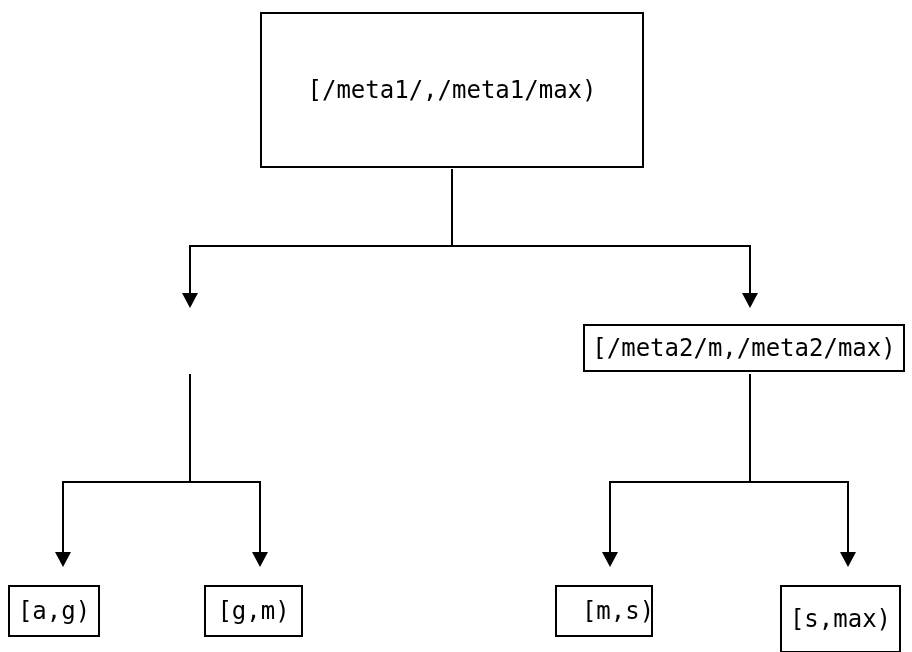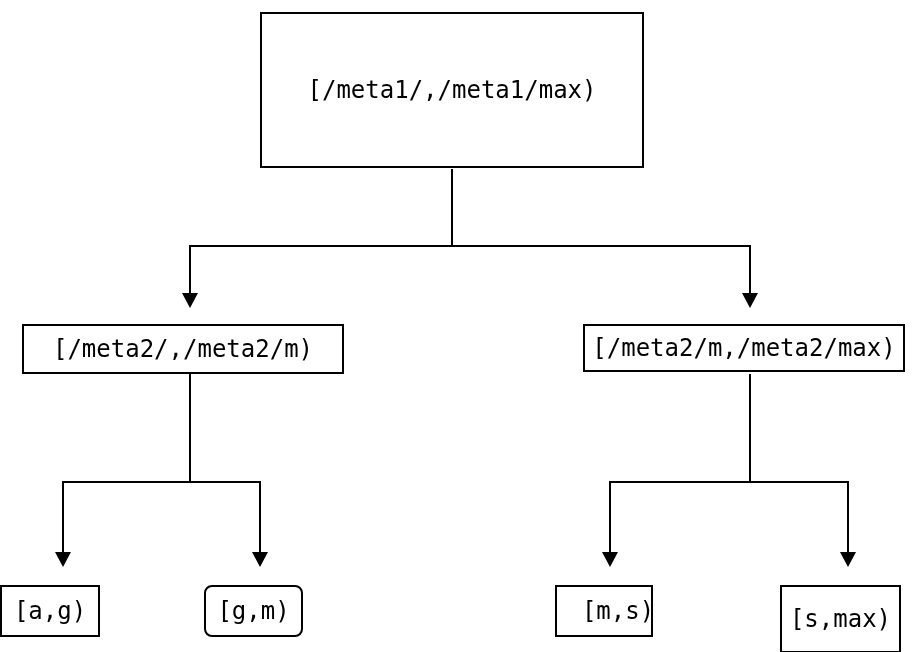"[/meta2/,/meta2/m)" div.node { html: <div> <span>[/meta2/,/meta2/m)</span> </div> -> none }
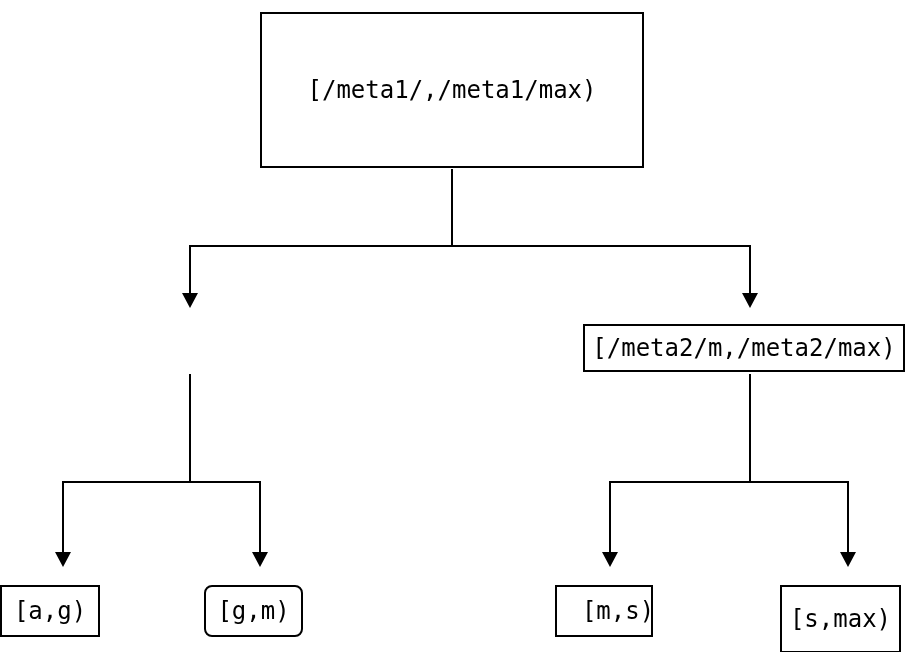"[a,g)" .node-leaf-ag { left: 0 -> 8px; width: 100px -> 92px }
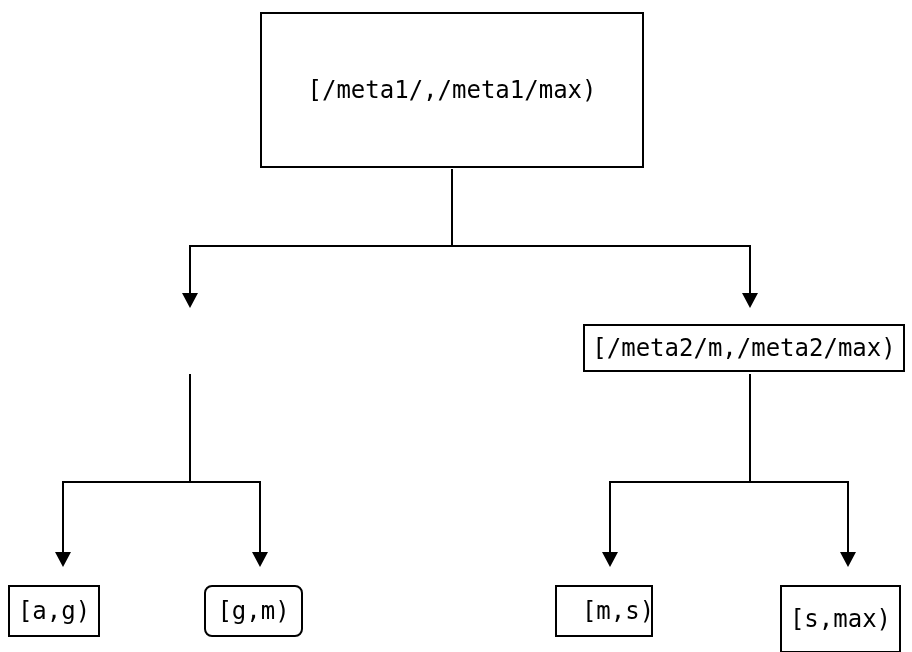"[g,m)" .node-leaf-gm { border-radius: 8px -> none }
